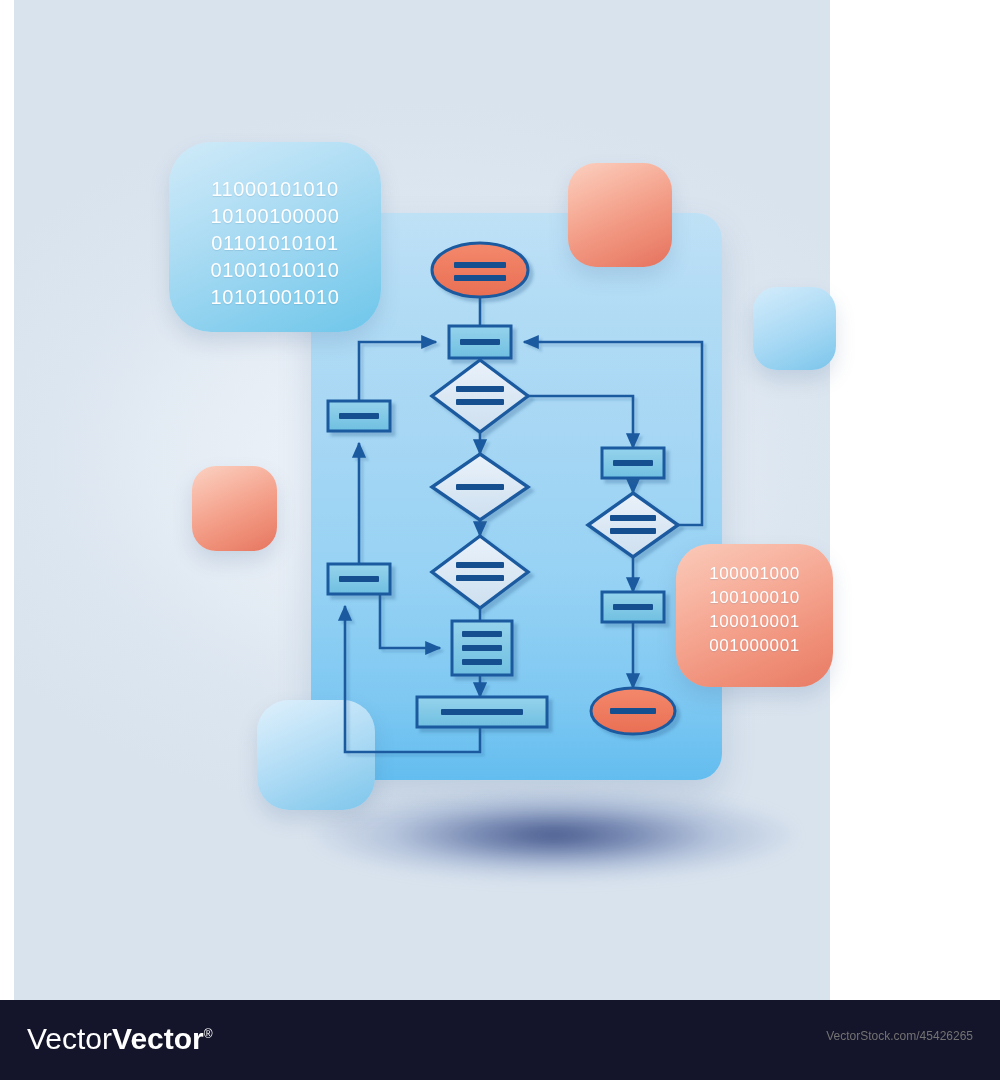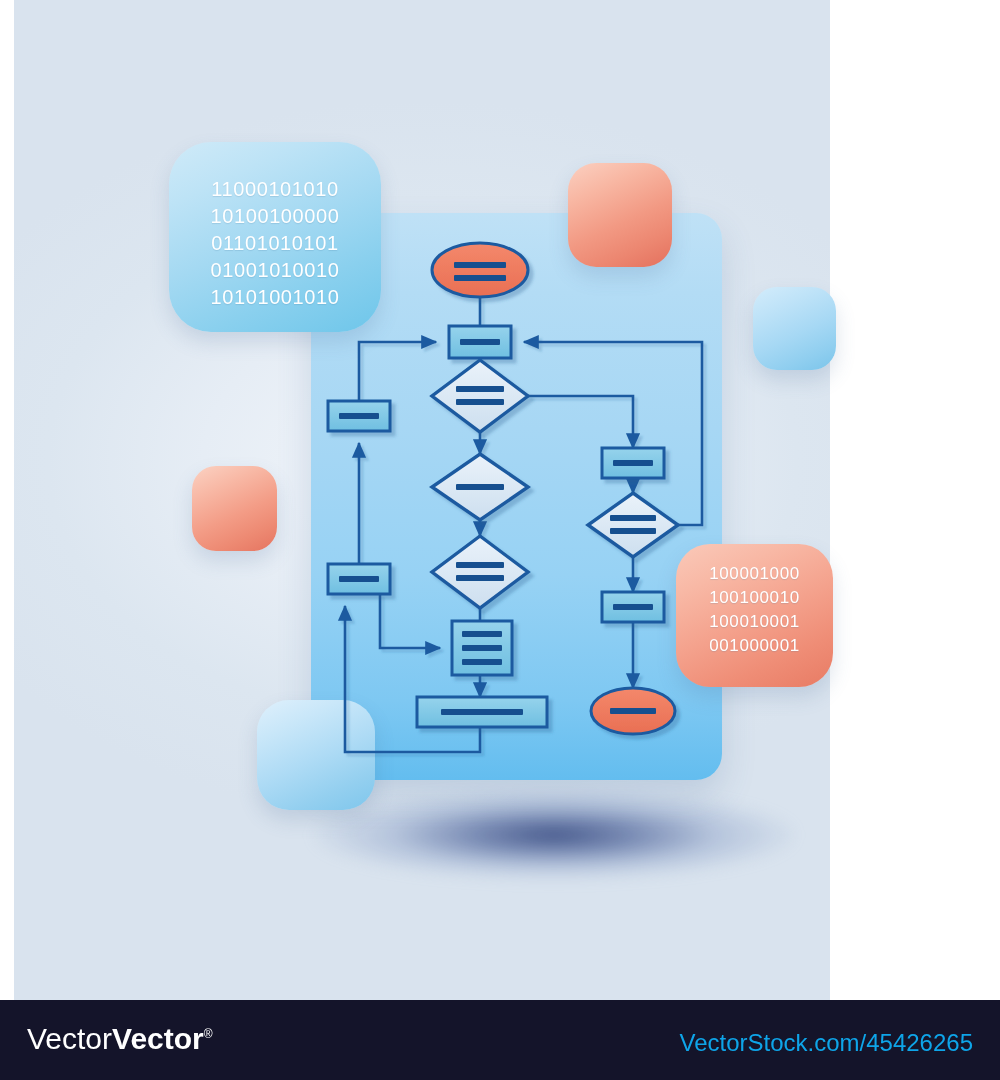"VectorStock.com/45426265" #vs-url { color: #0ea5e9 -> #737373; font-size: 24px -> 12px }
